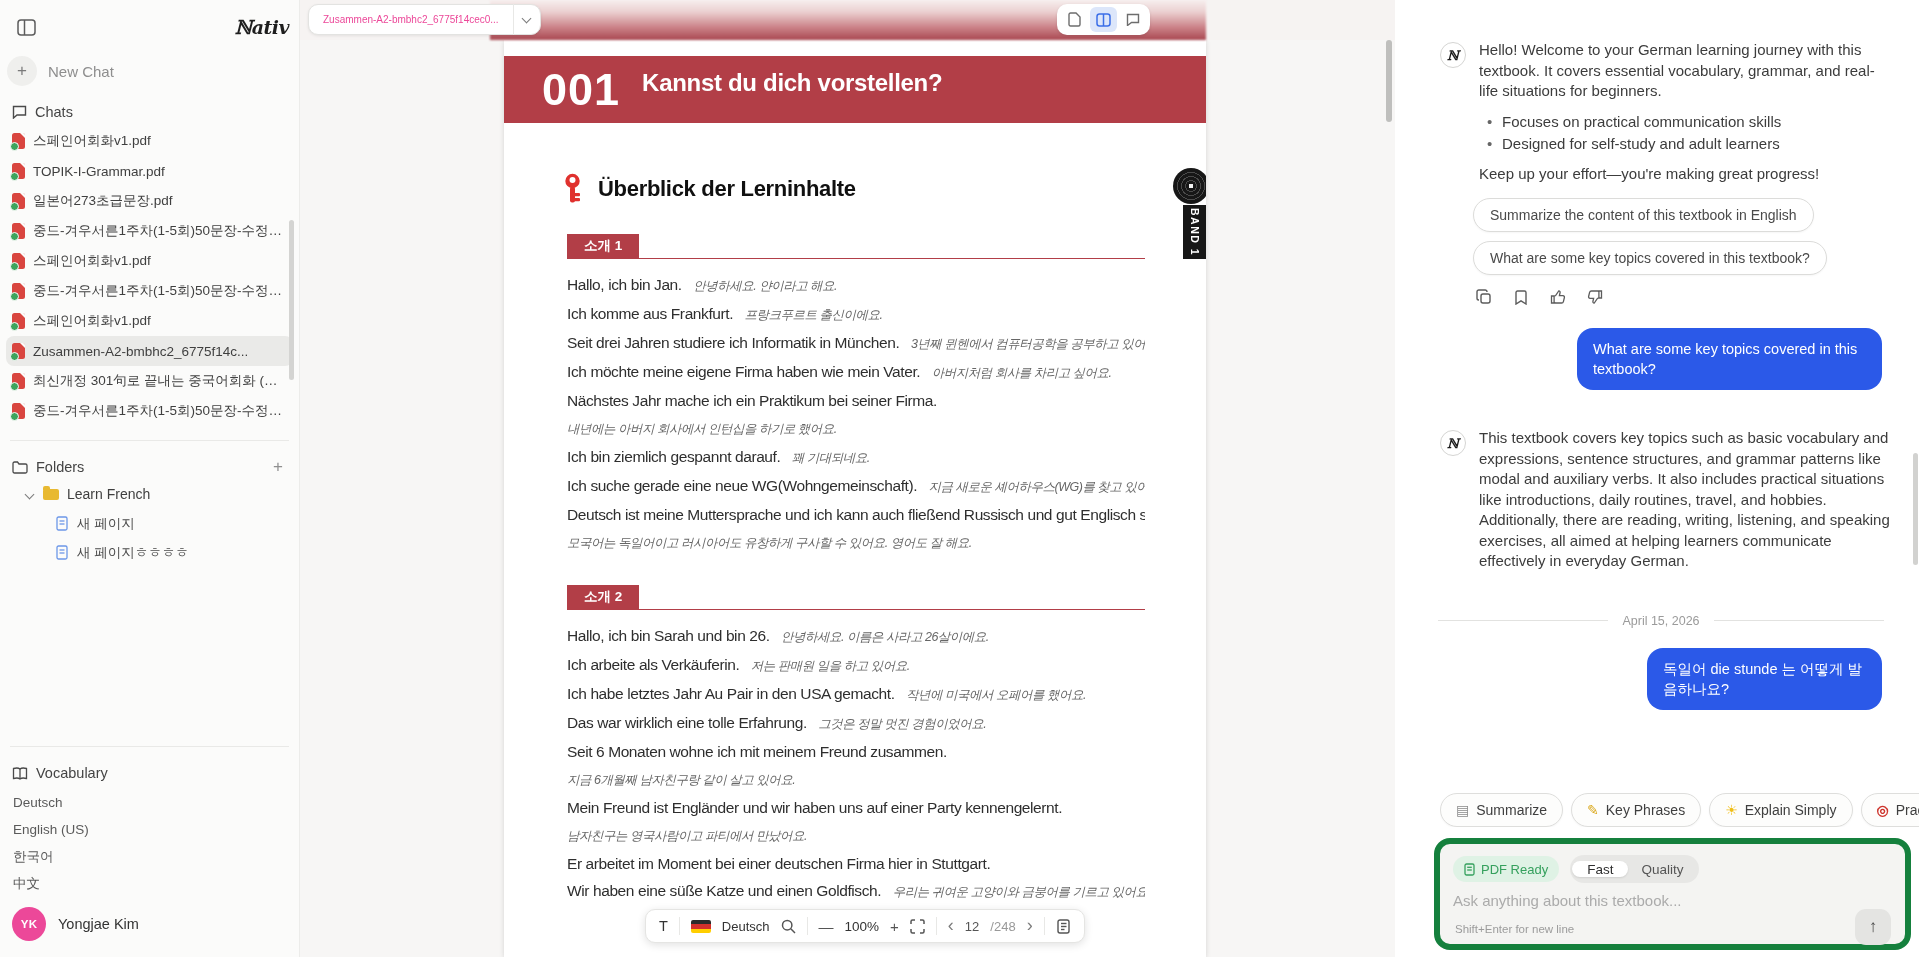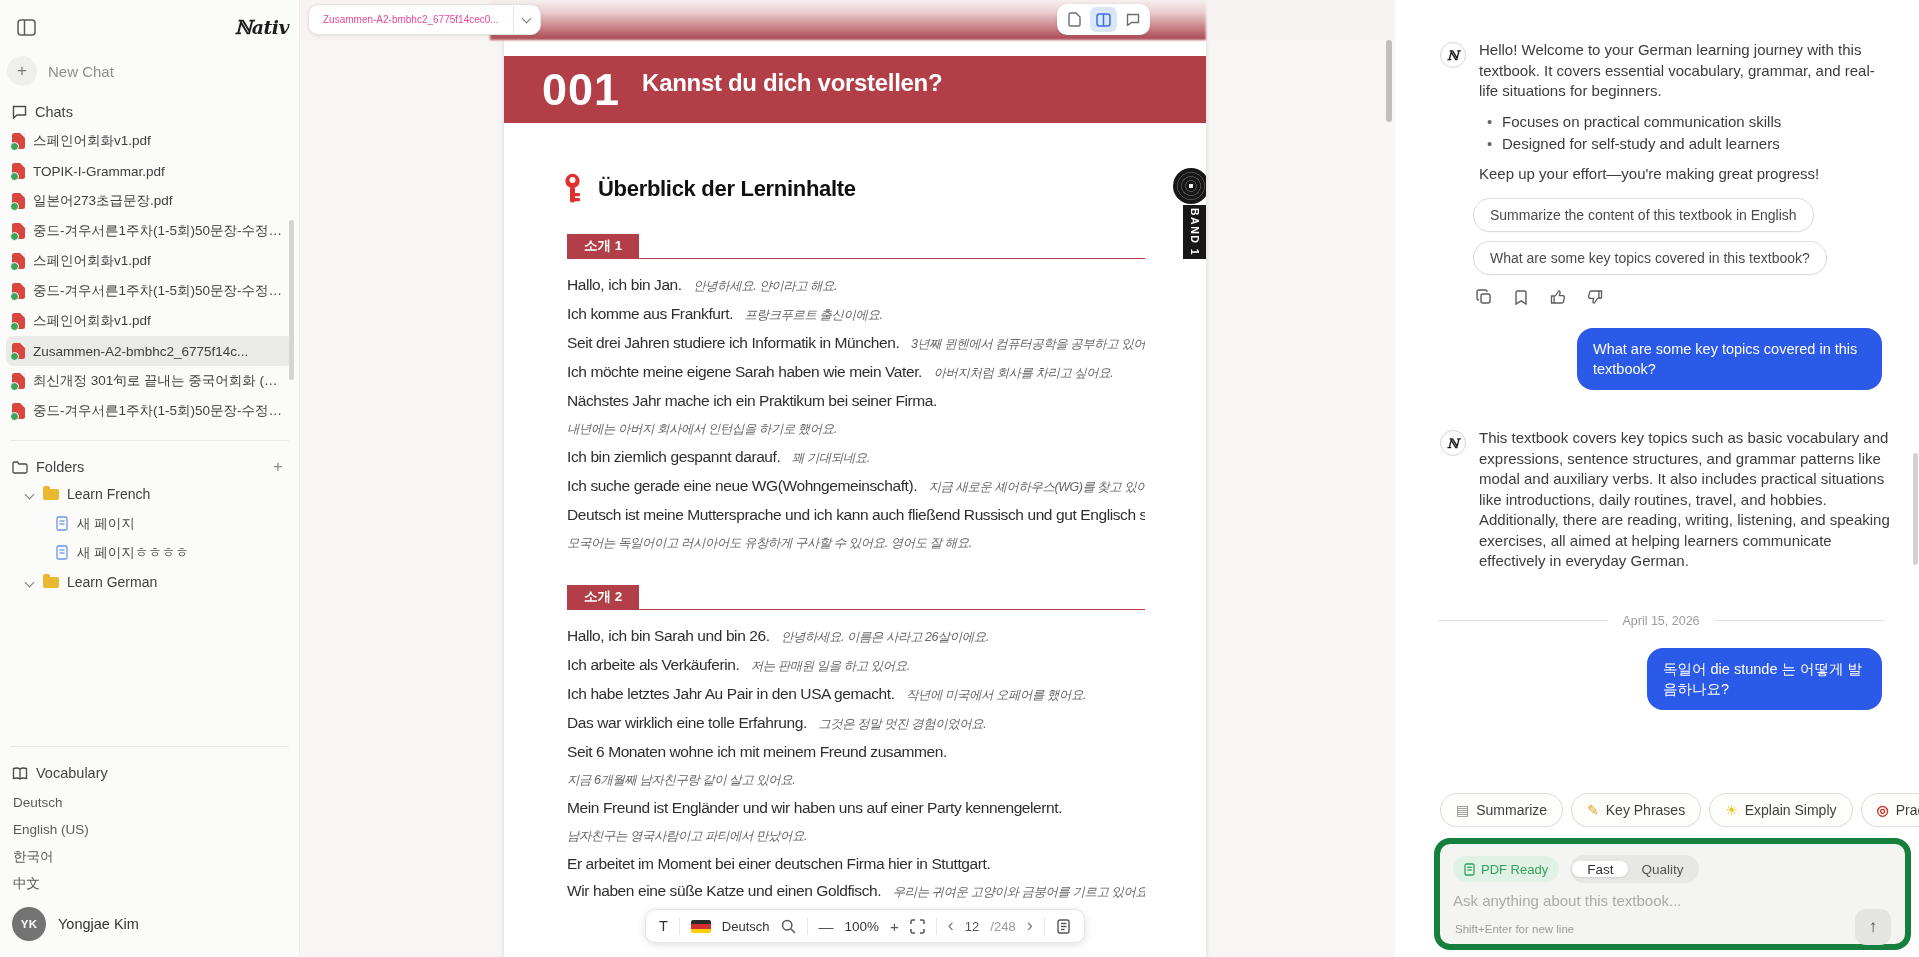"Ich möchte meine eigene Sarah" span.de { text: Sarah -> Firma }
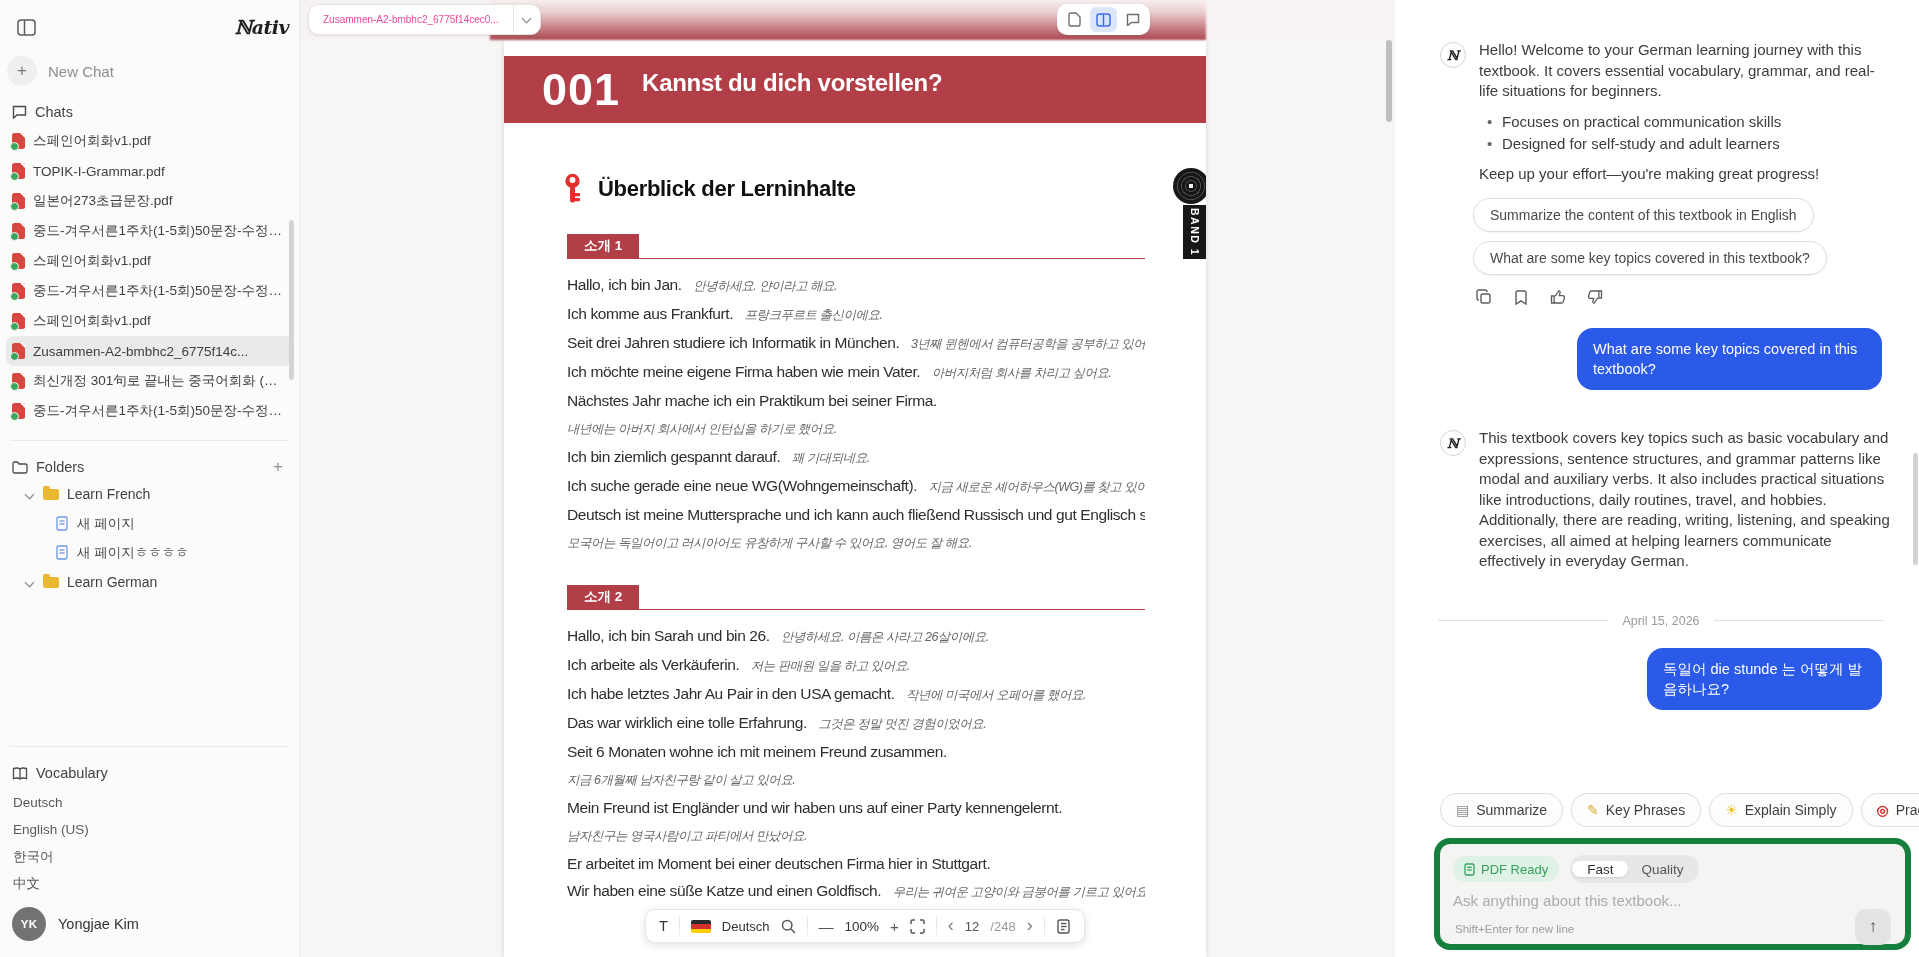"Learn German" div.folder-row { html: <div> <span></span> <span></span> <span>Learn German</span> </div> -> none }
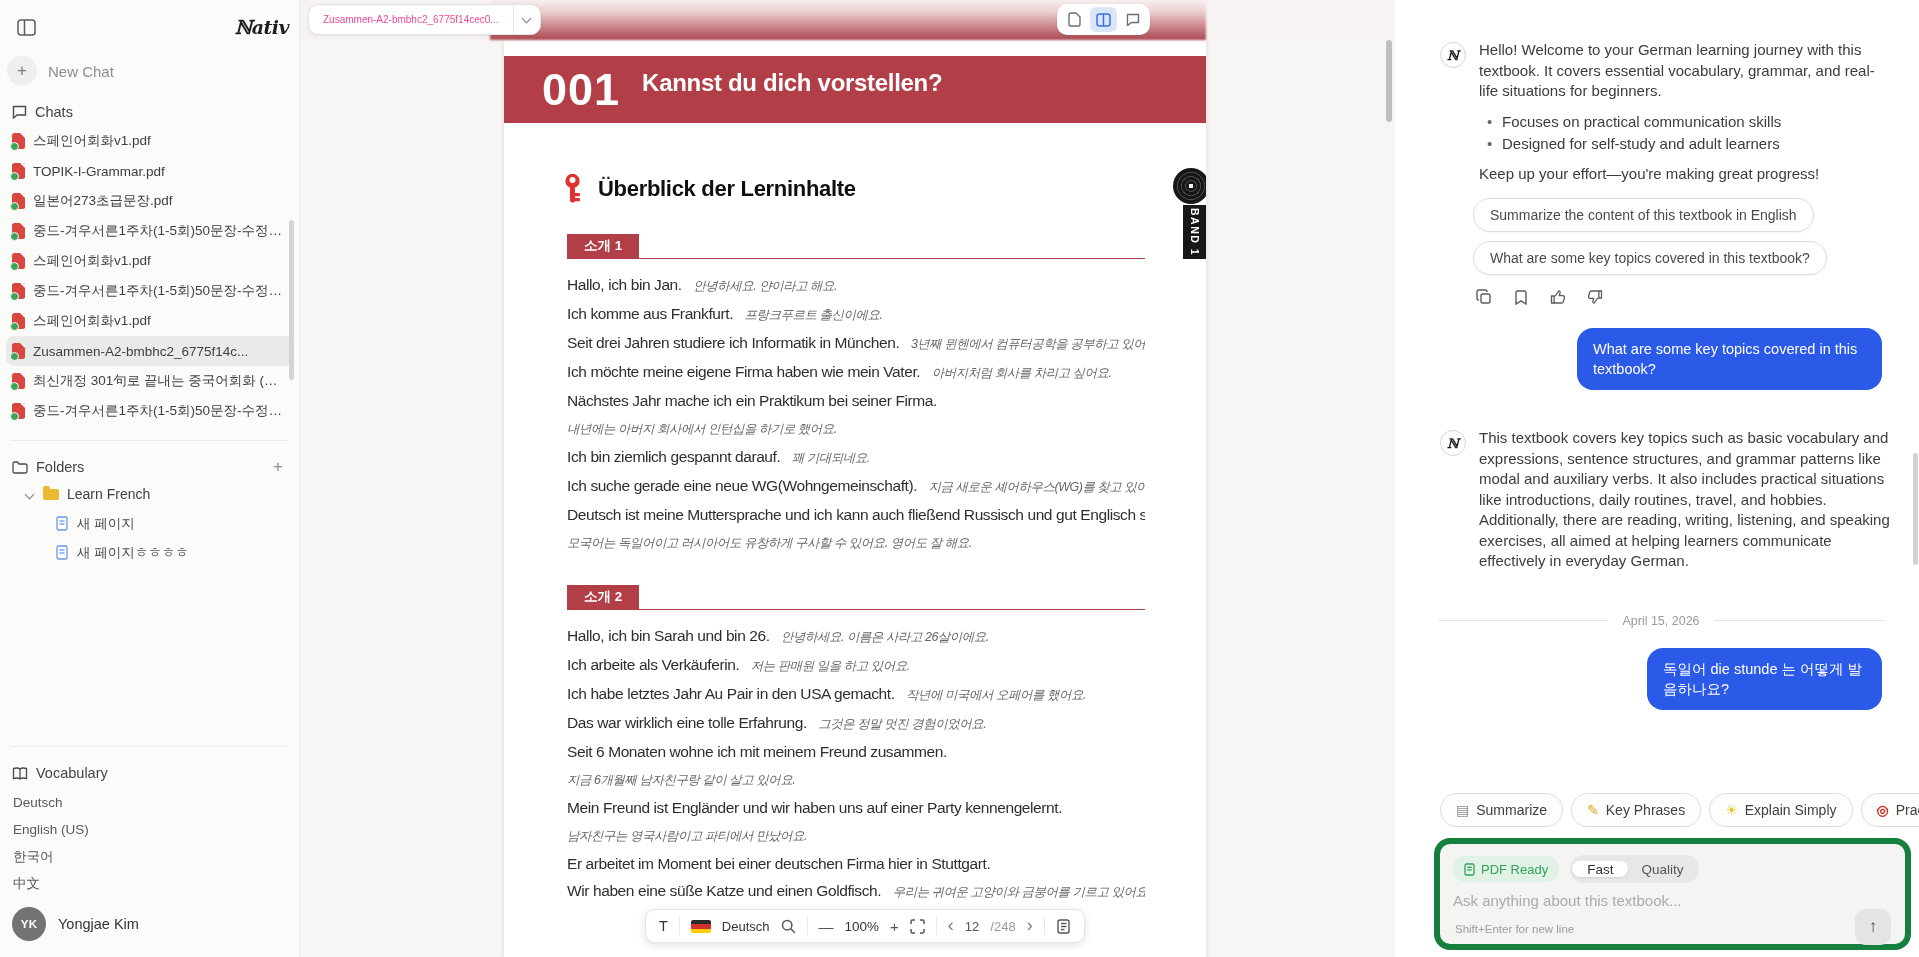"YK" .avatar-yk { background: #737373 -> #ec4899 }
